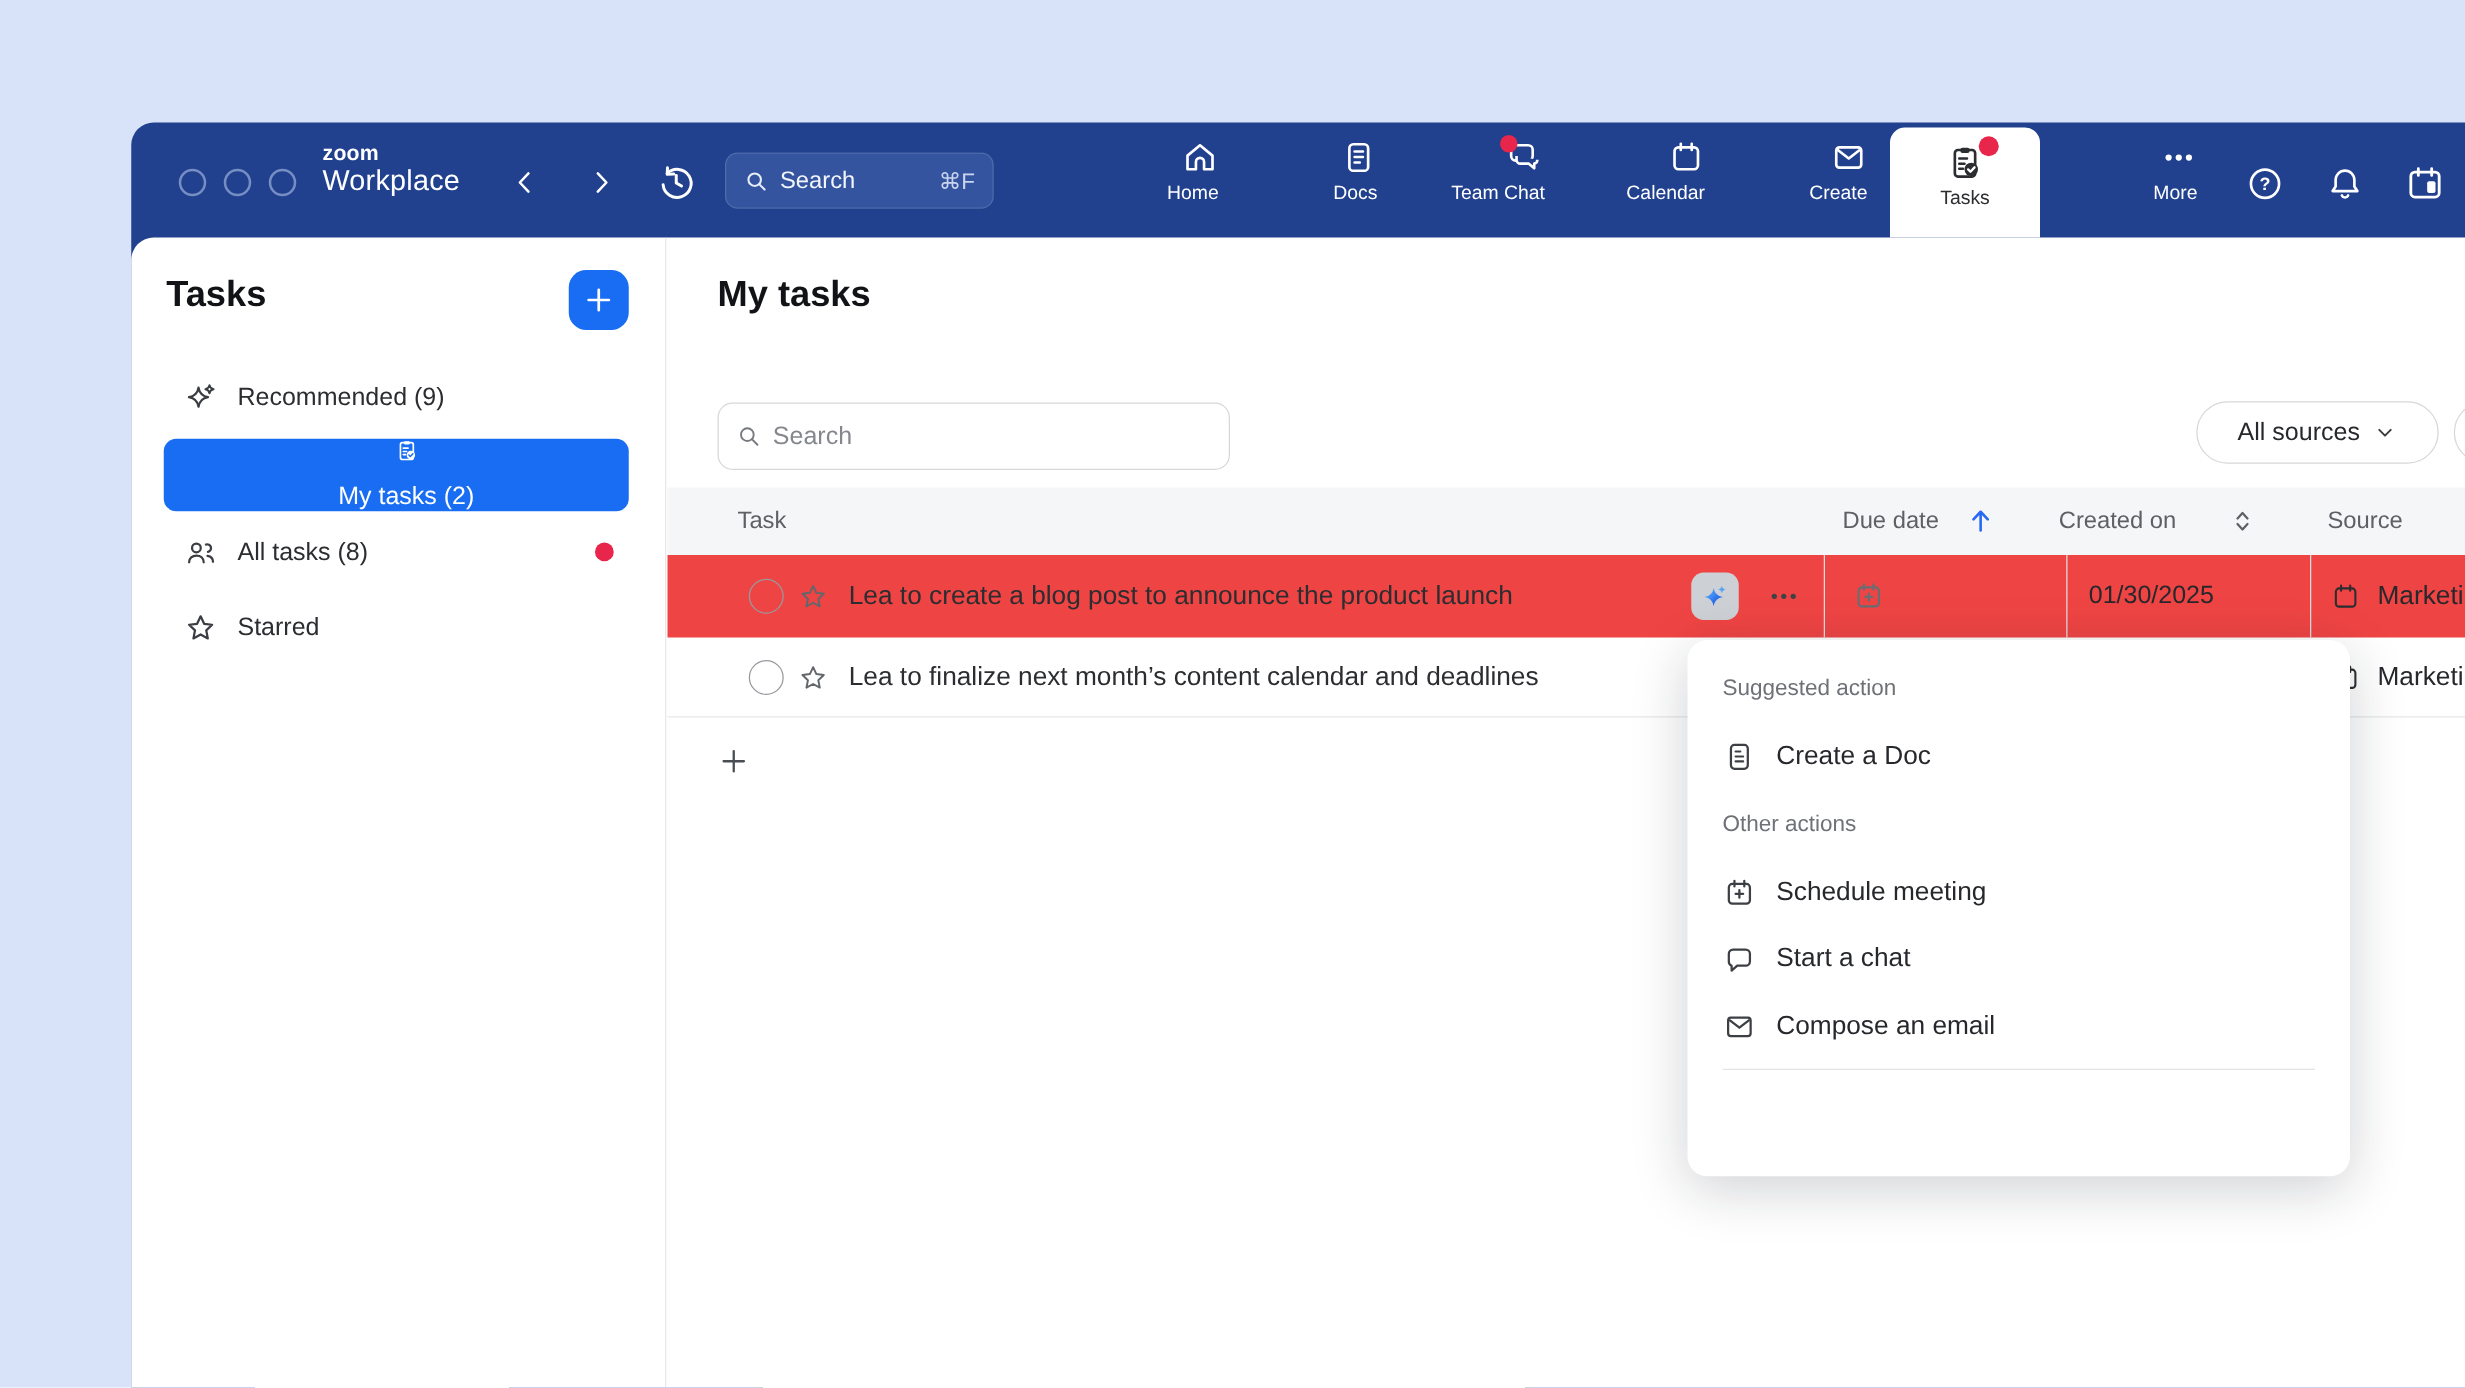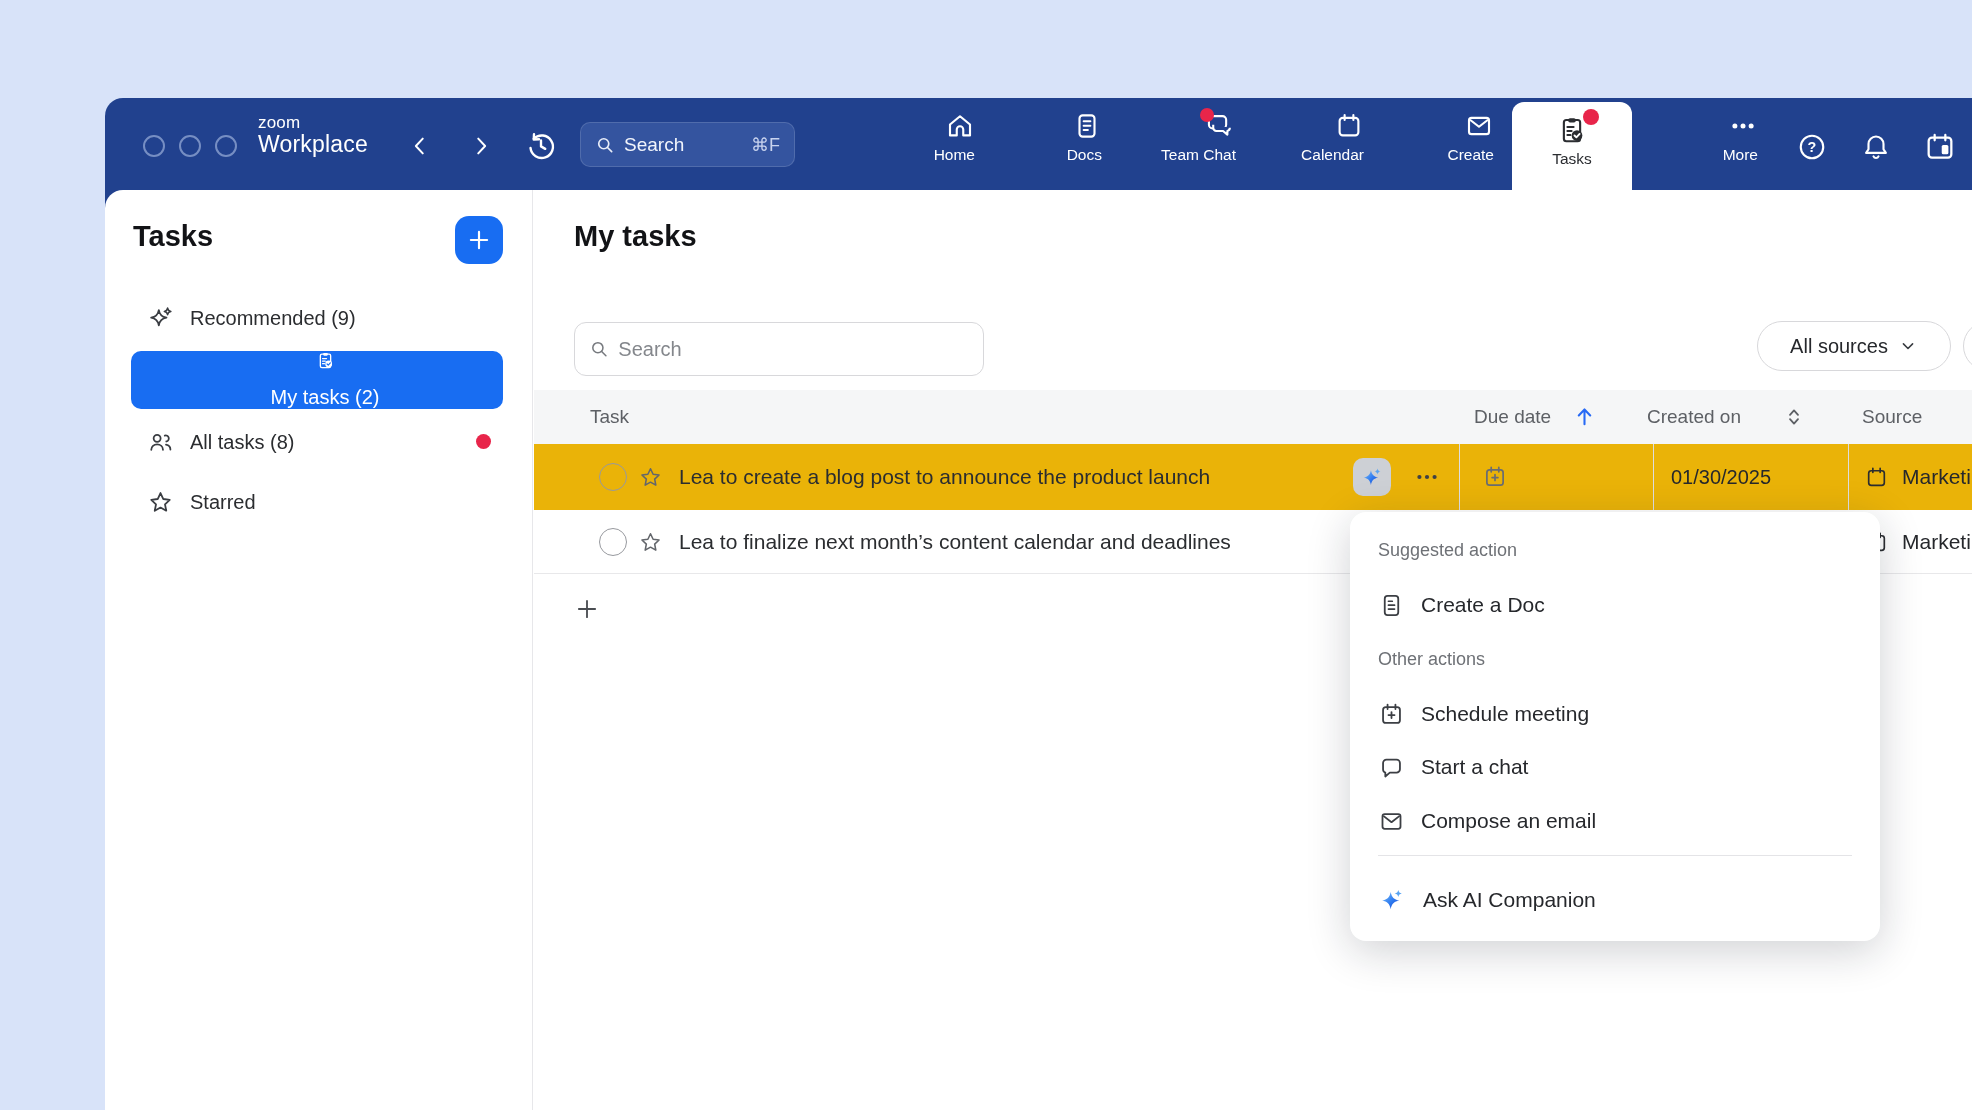"zoom" .logo .small { font-weight: 400 -> 700 }
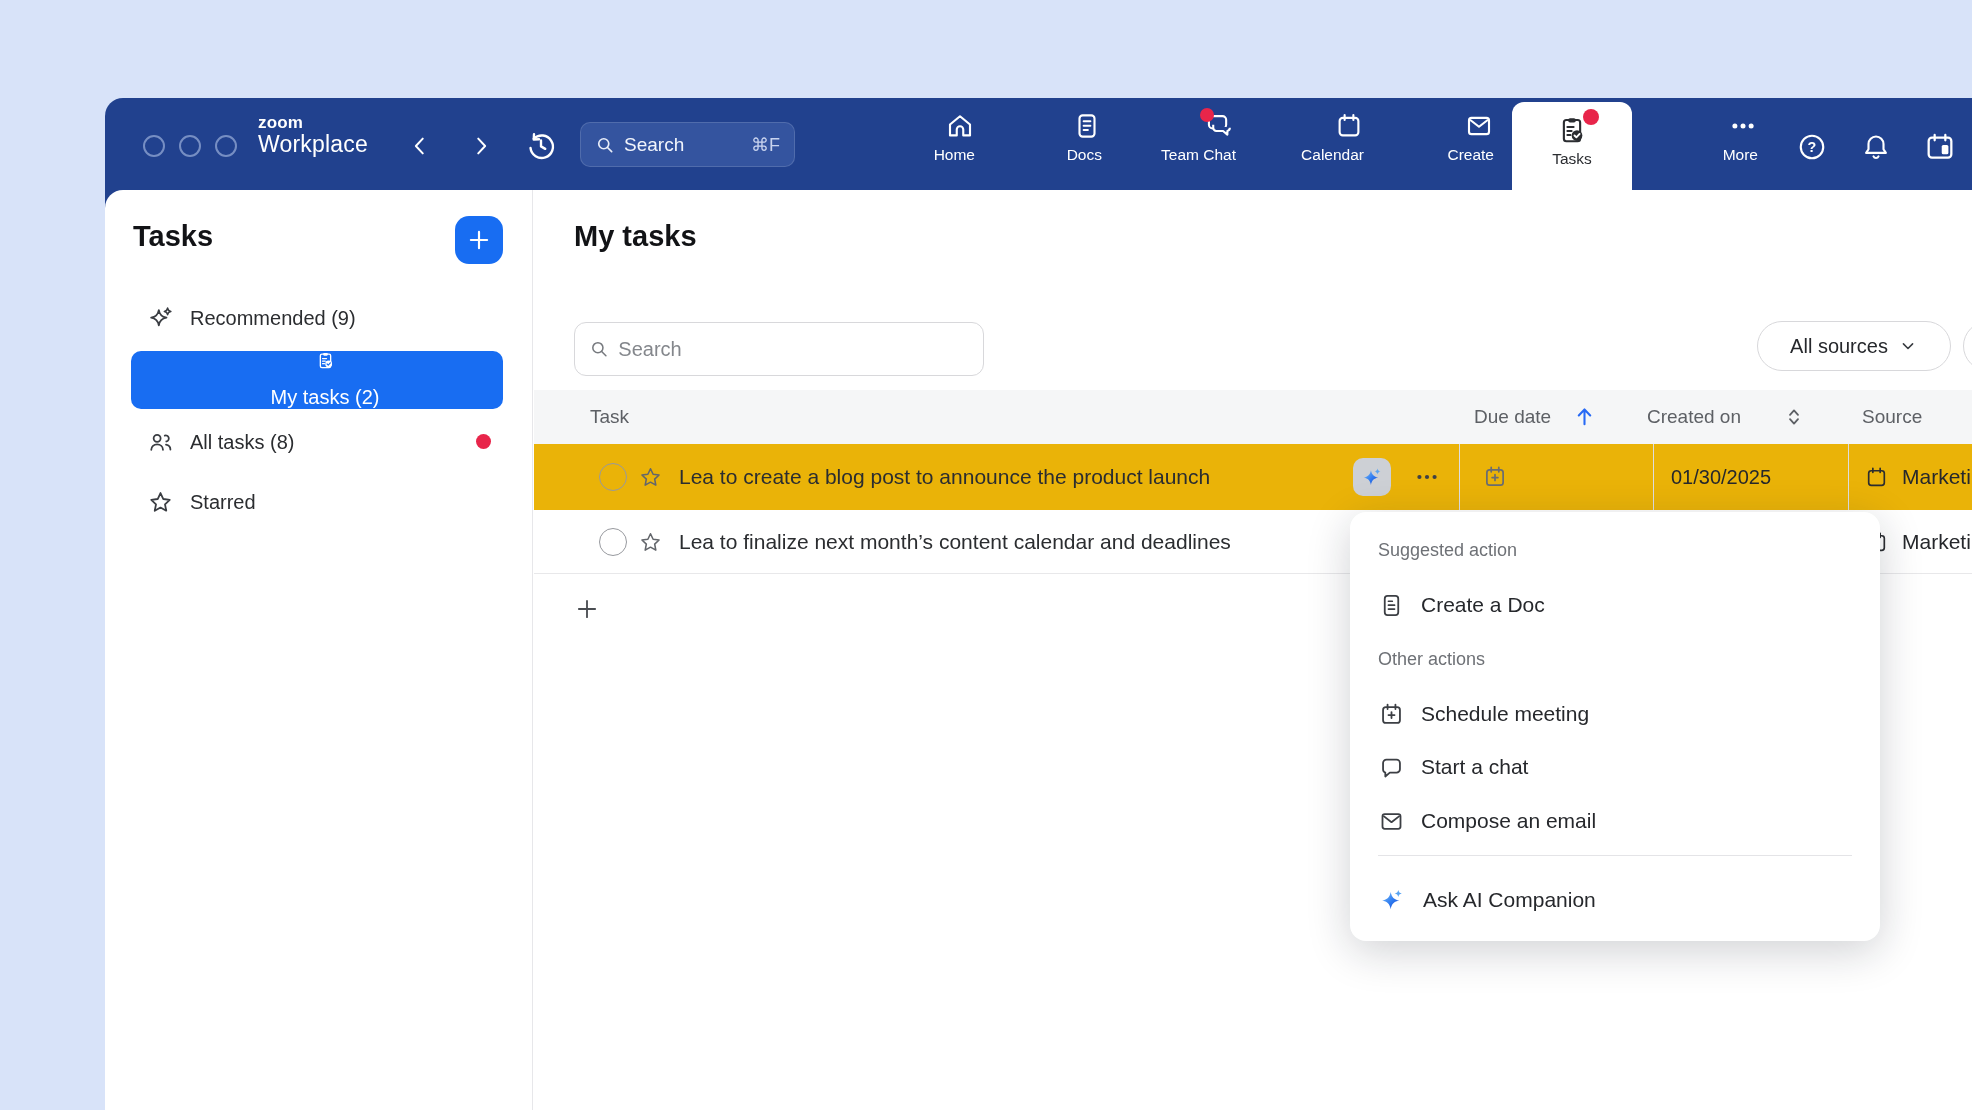"Lea to create a blog" .row1 { background: #eab308 -> #ef4444 }
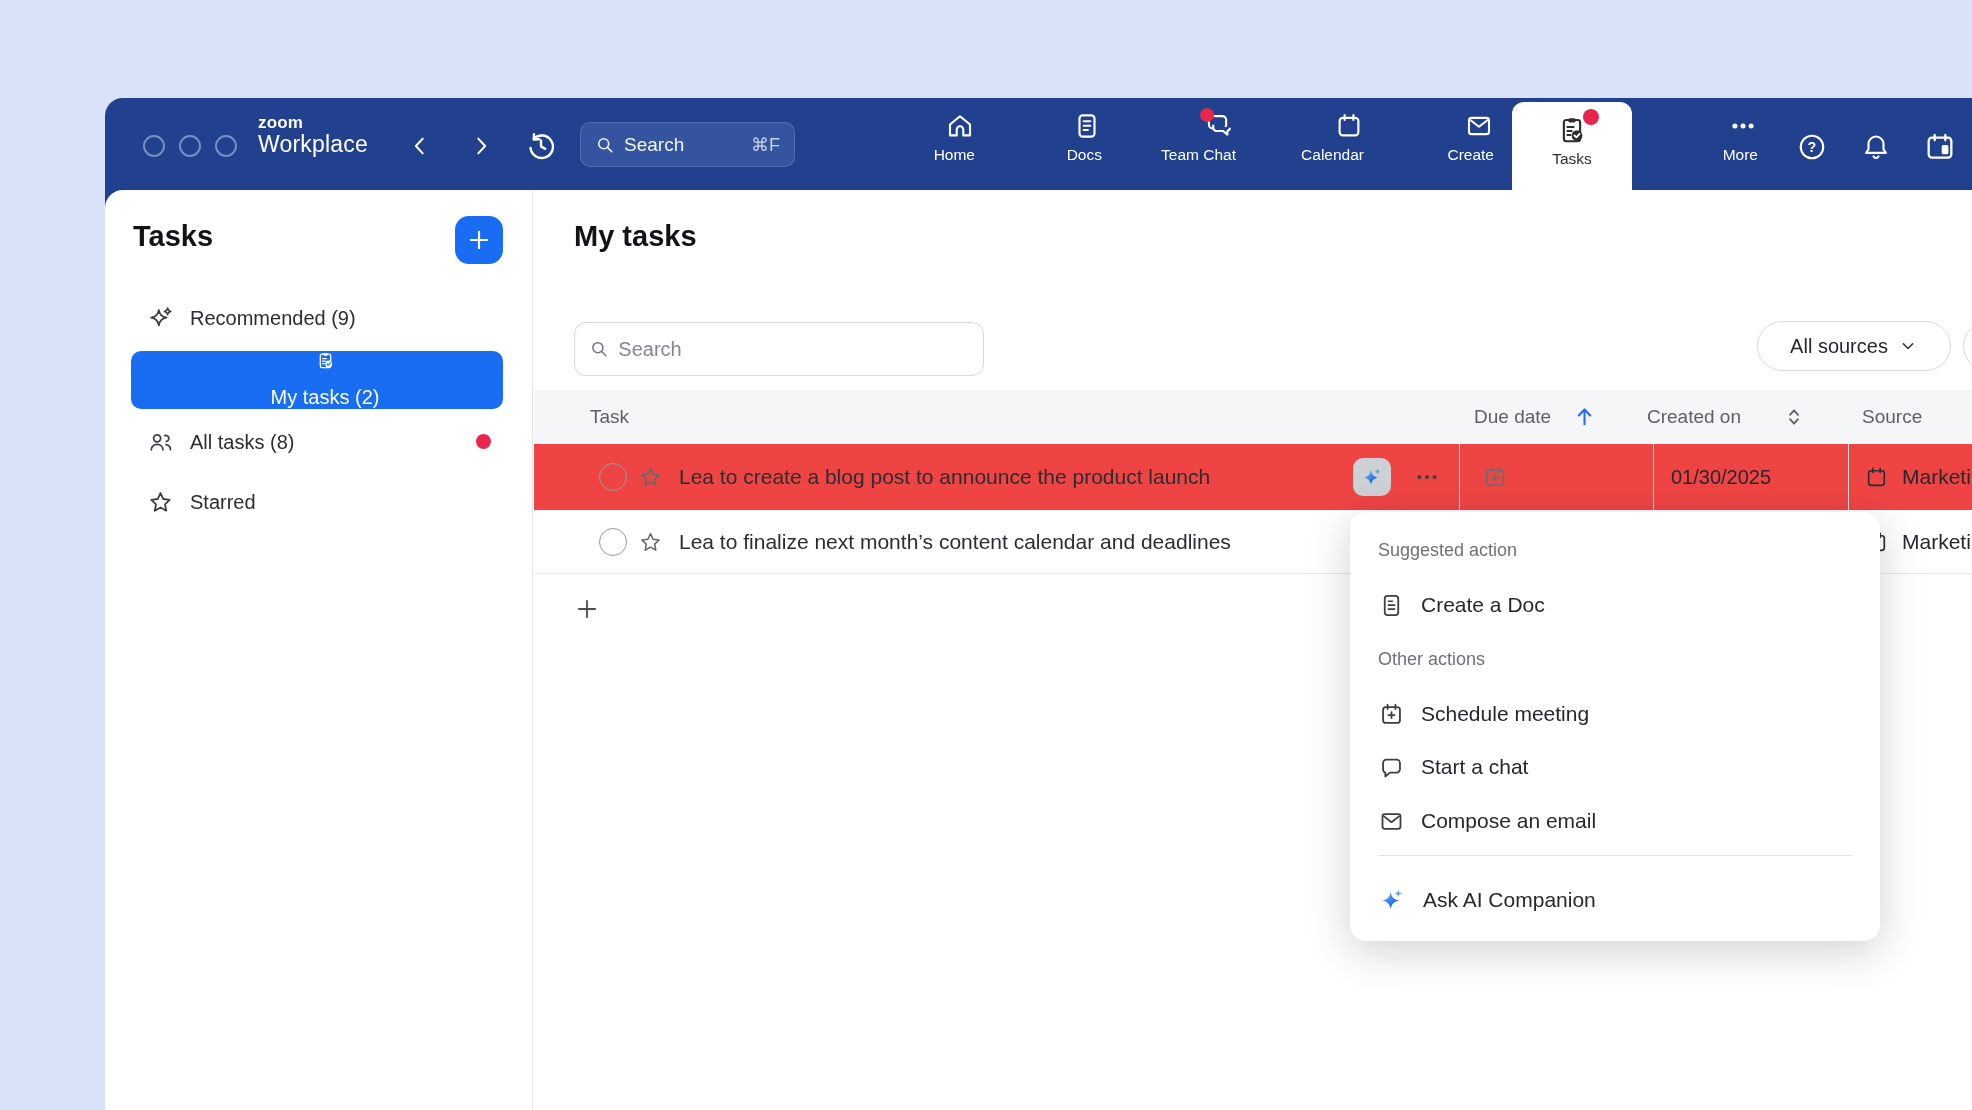"Ask AI Companion" div.m-item { html: <div> <svg> <defs> <linearGradient> <stop></stop> <stop></stop> <stop></stop> </linearGradient> </defs> <path></path> <path></path> </svg> <span>Ask AI Companion</span> </div> -> none }
